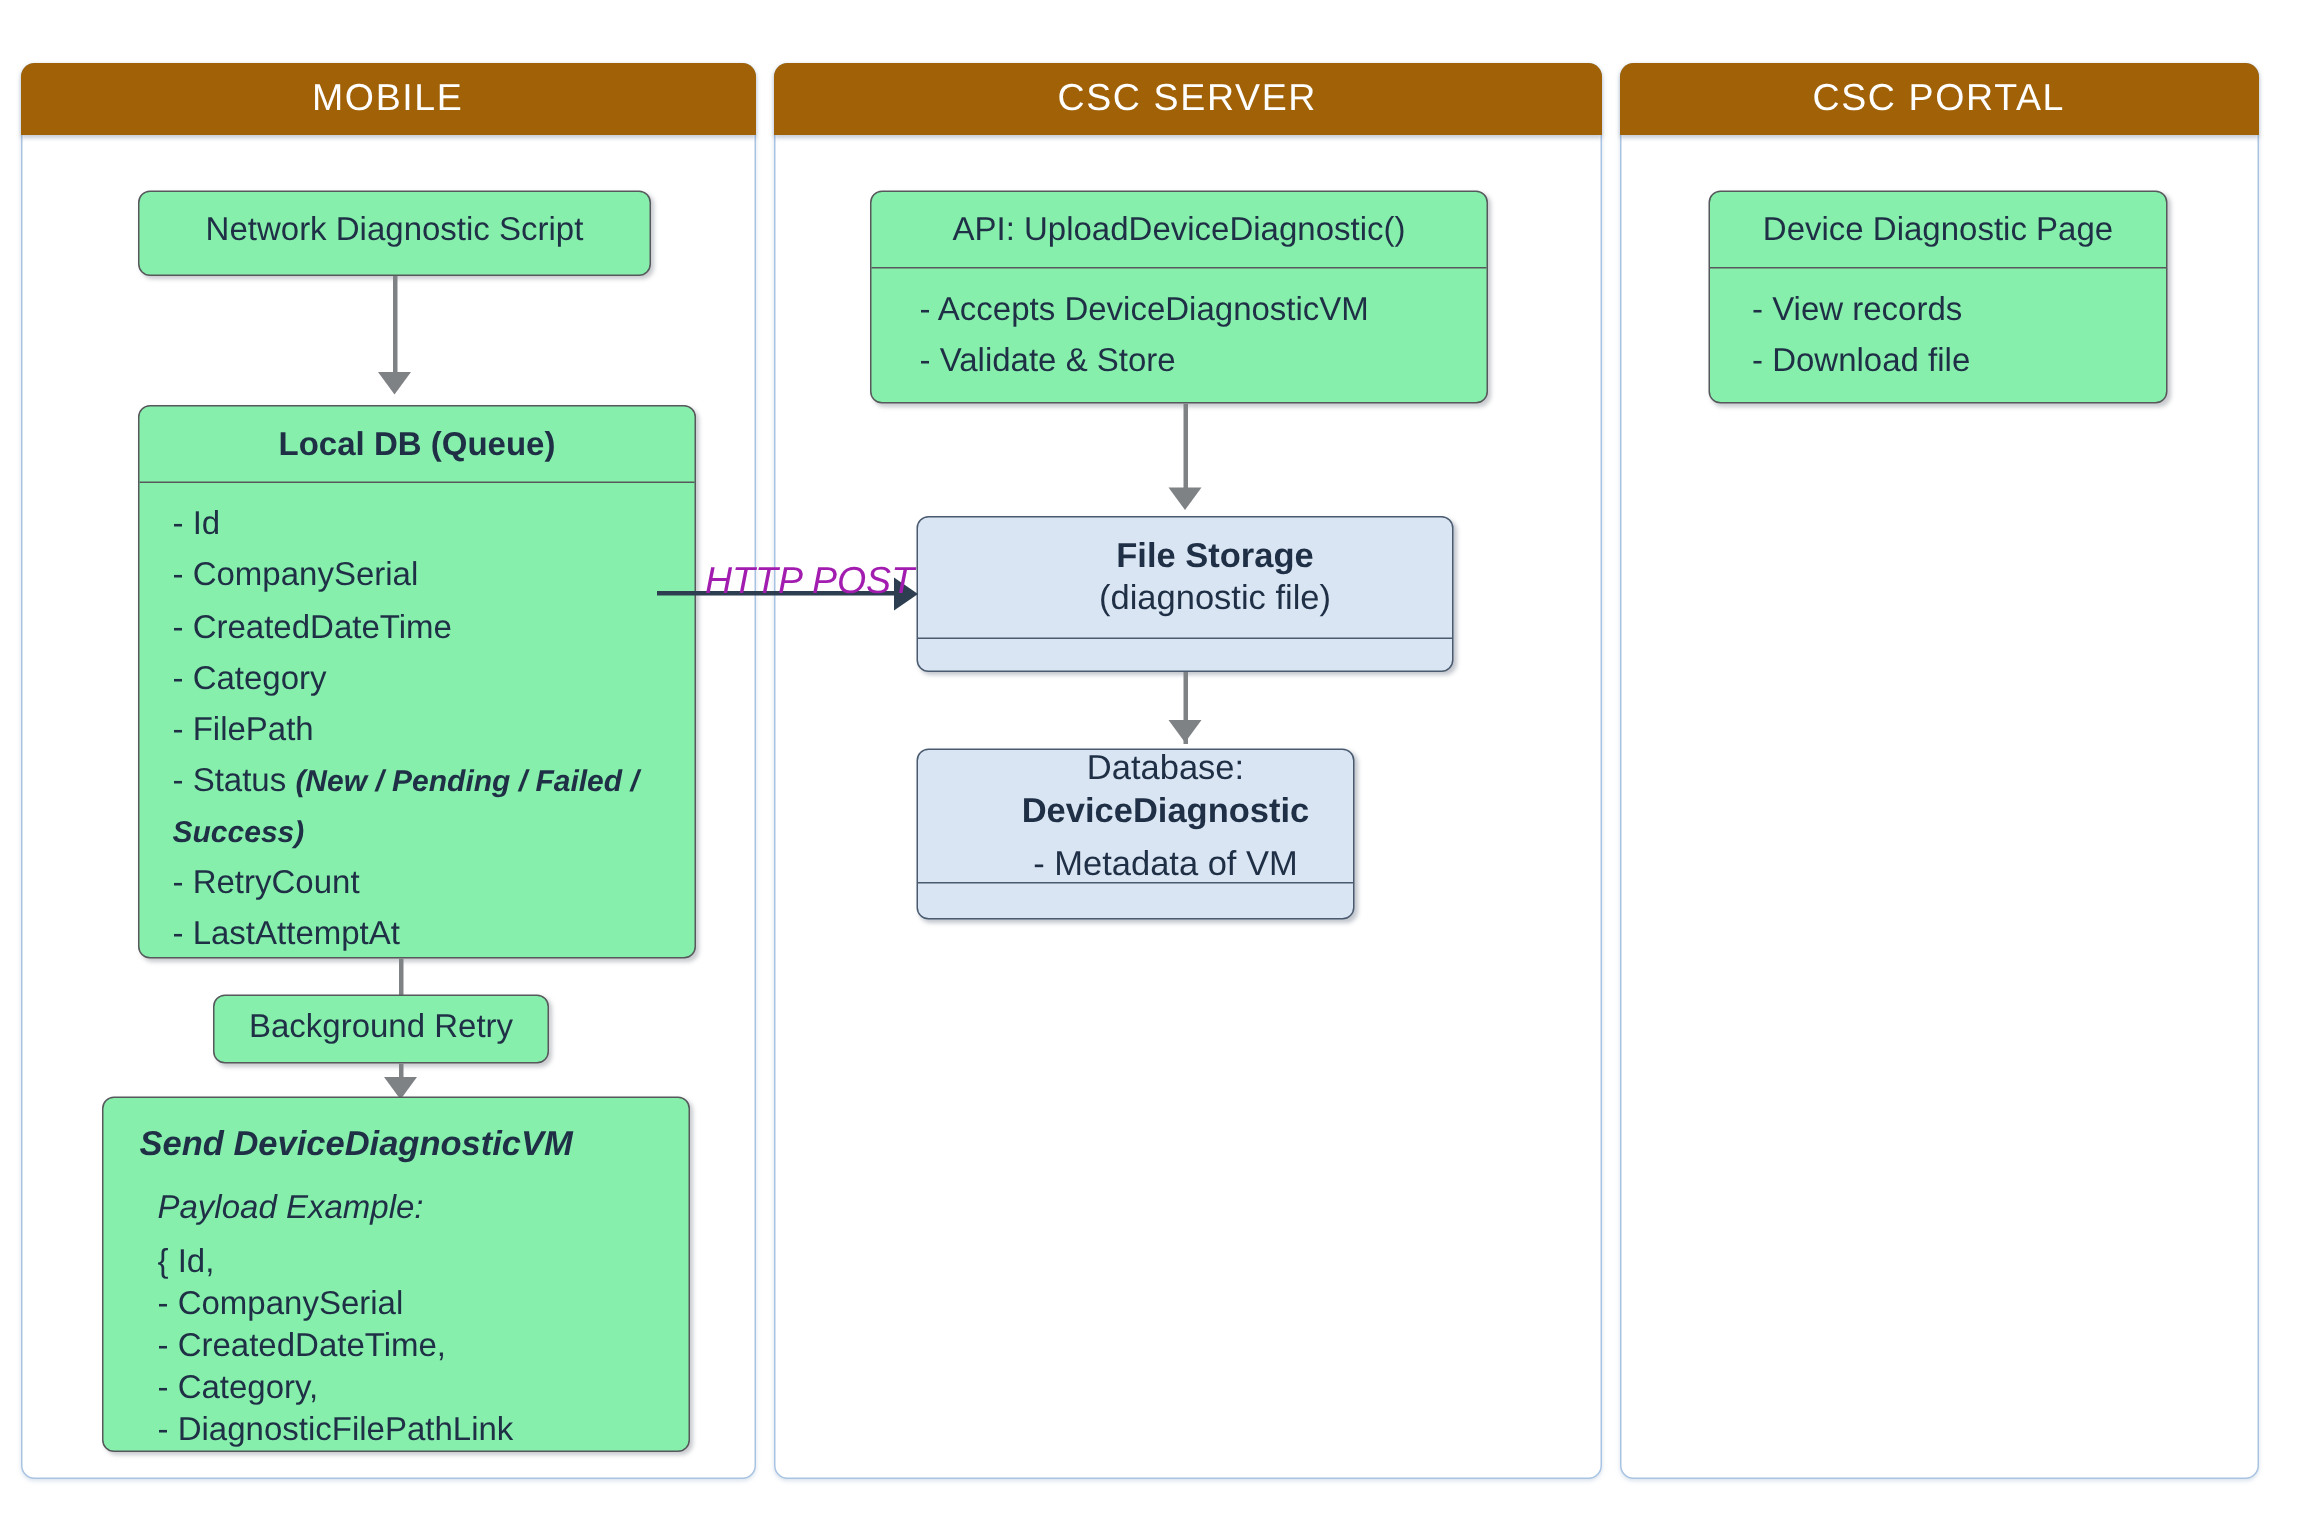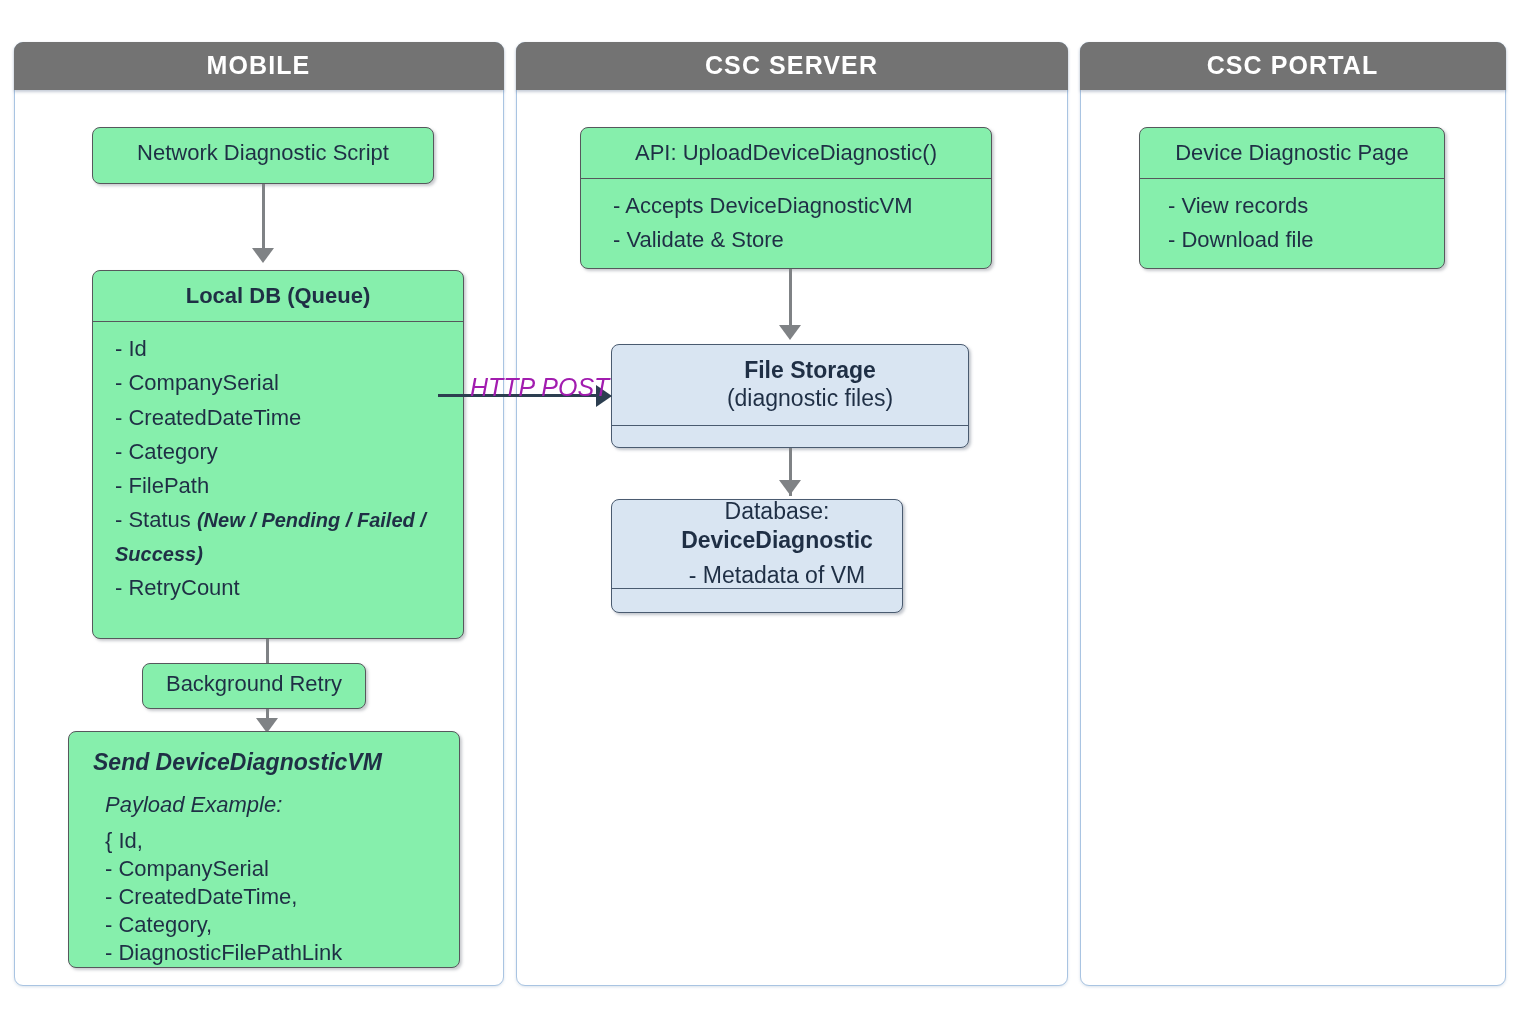"MOBILE" .panel-header { background: #737373 -> #a16207; font-weight: bold -> normal }
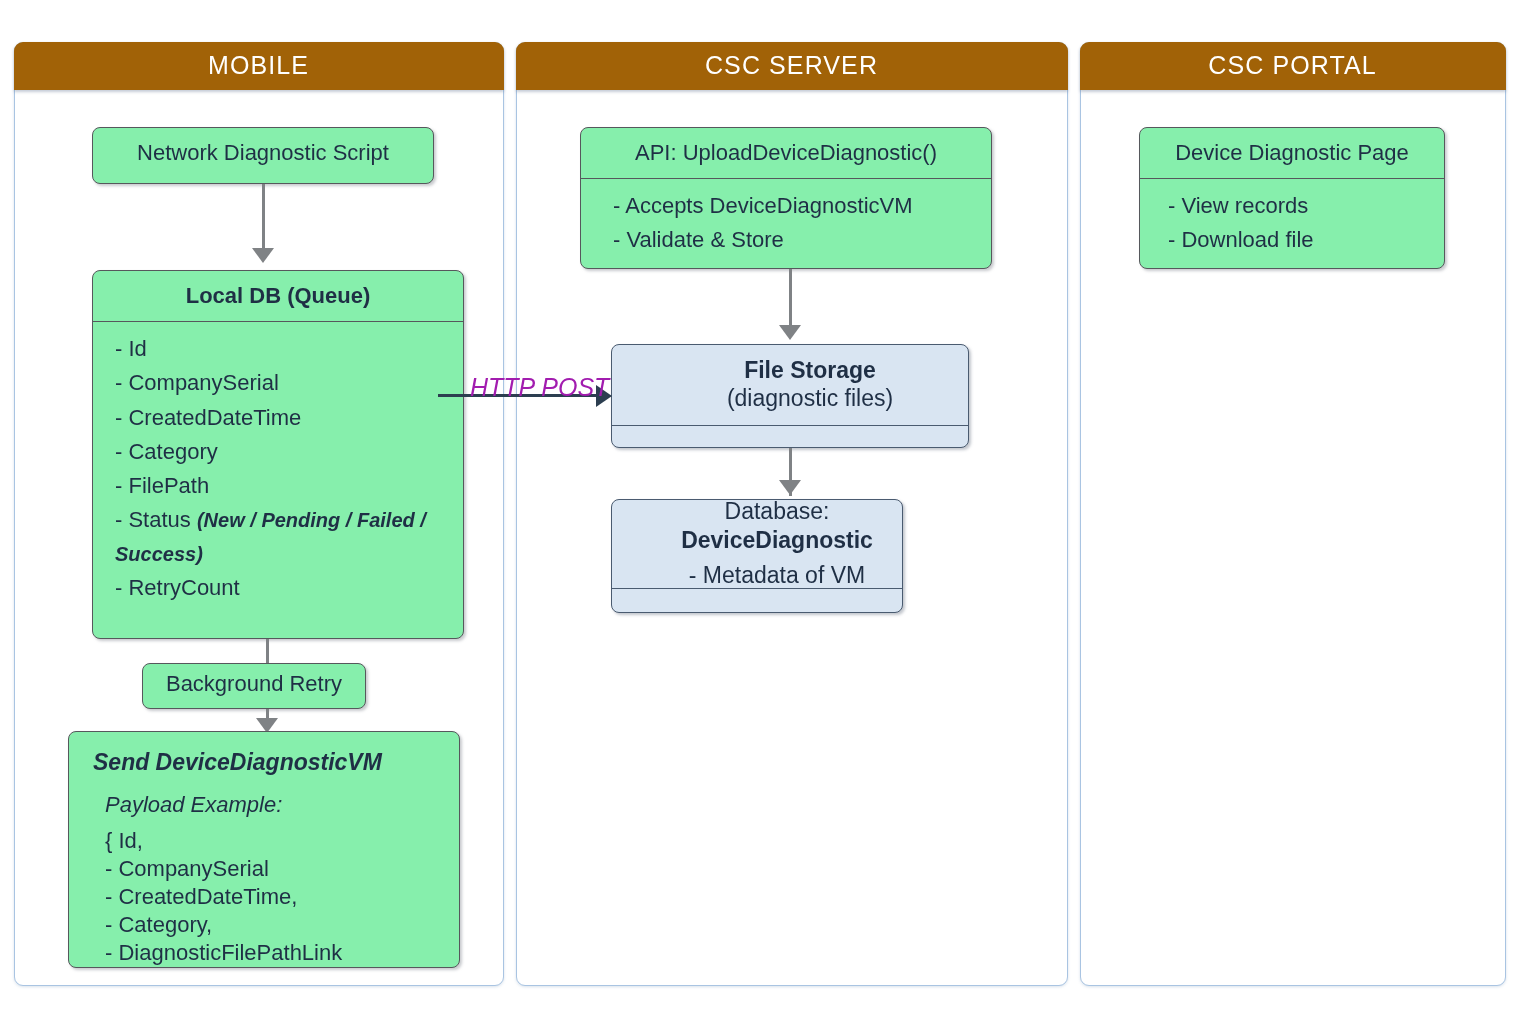"(diagnostic files)" div.db-line-2 { text: files -> file }
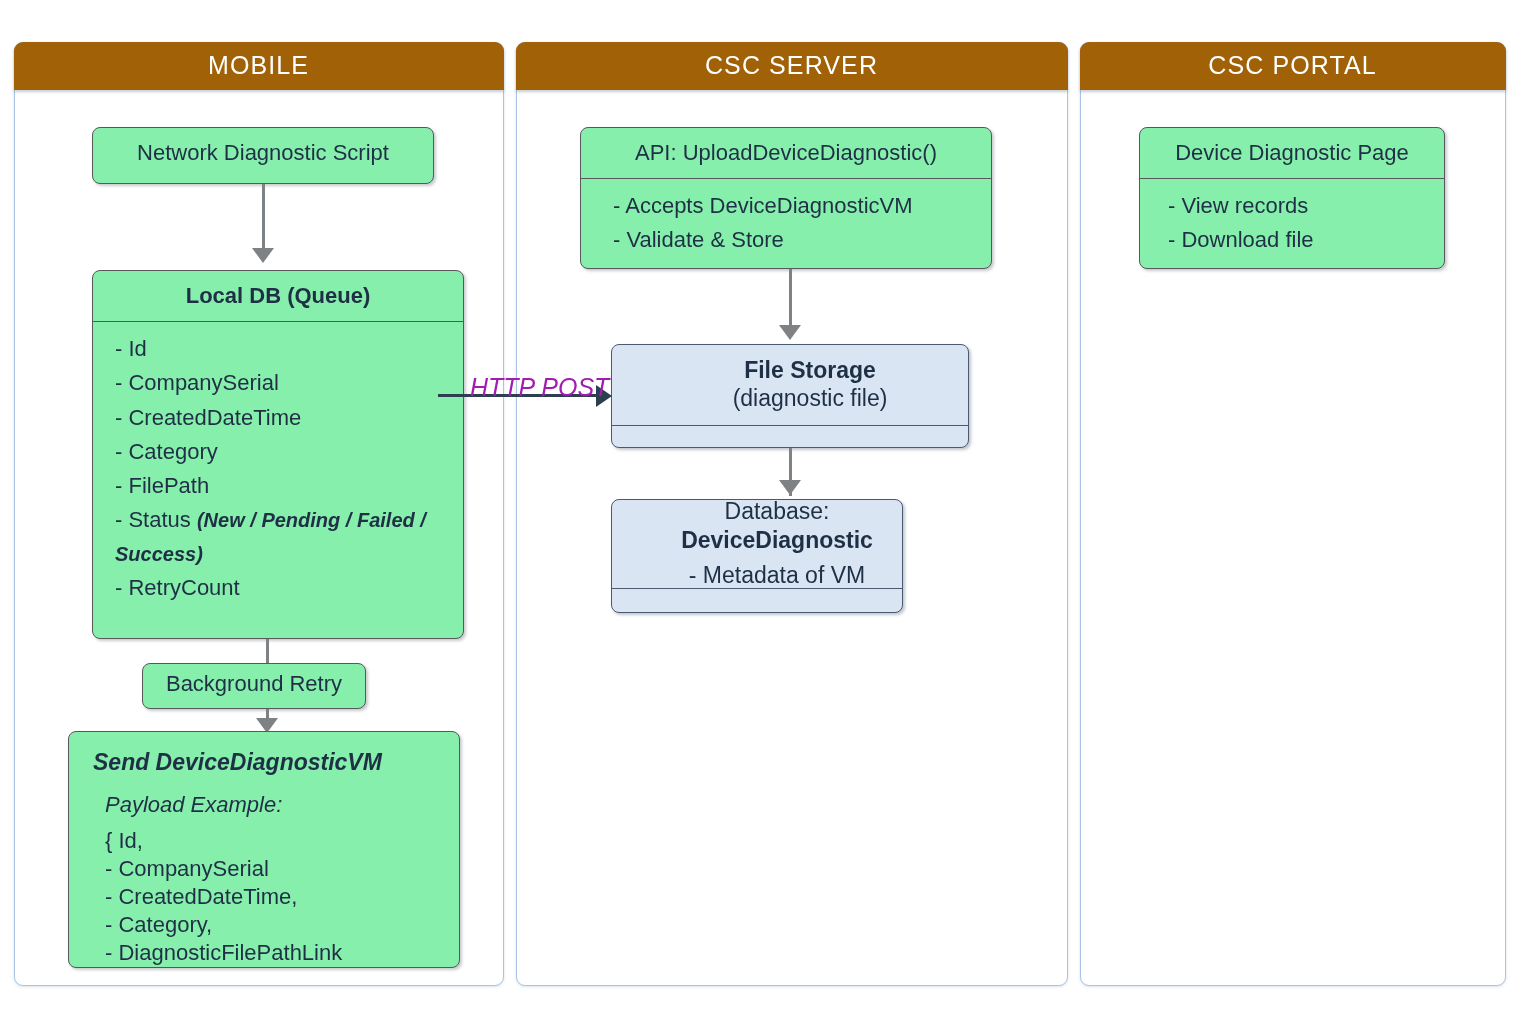"- LastAttemptAt" div.li { html: none -> <div>- LastAttemptAt</div> }
